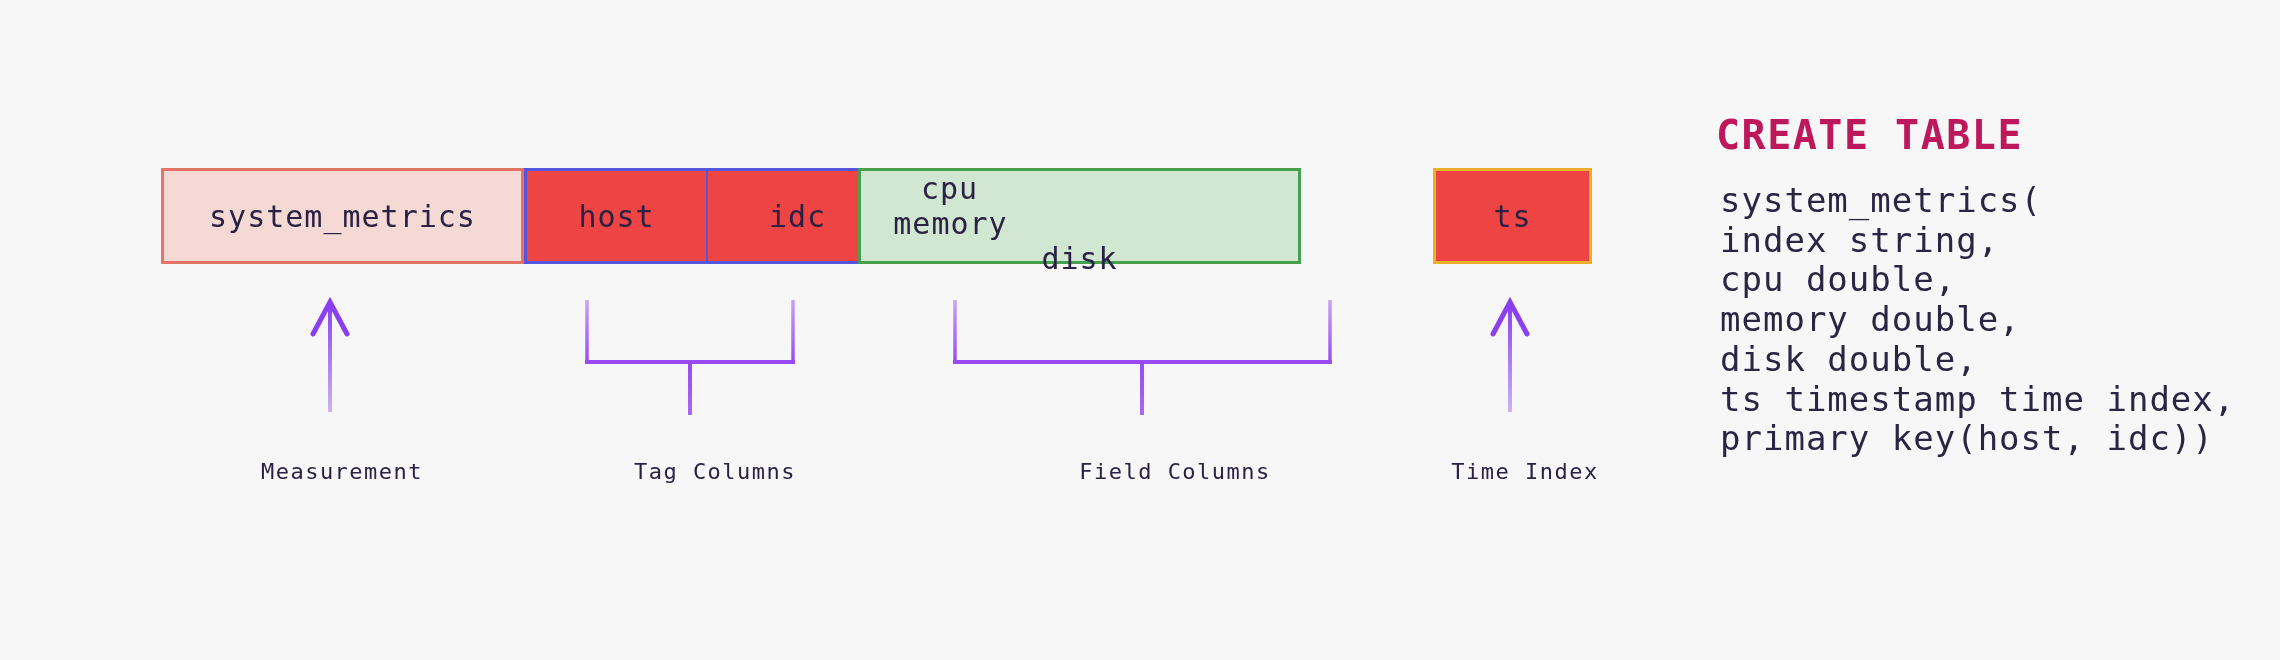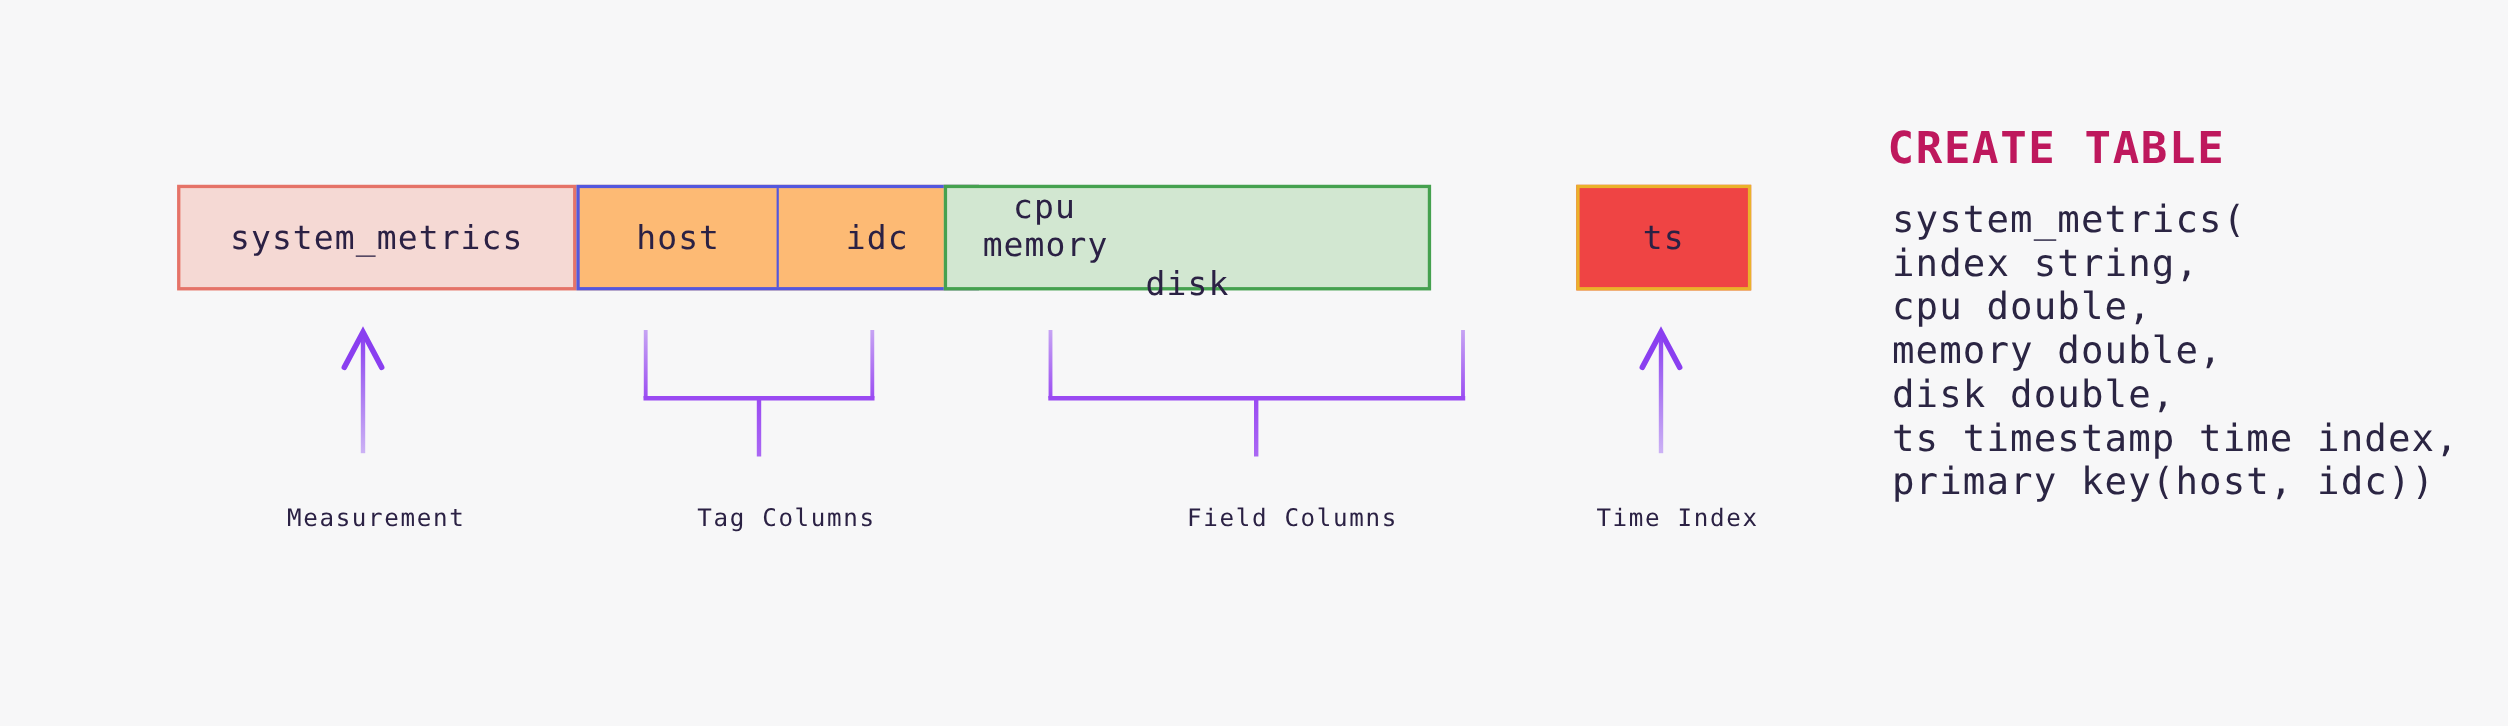"host" div.group { background: #fdba74 -> #ef4444 }
